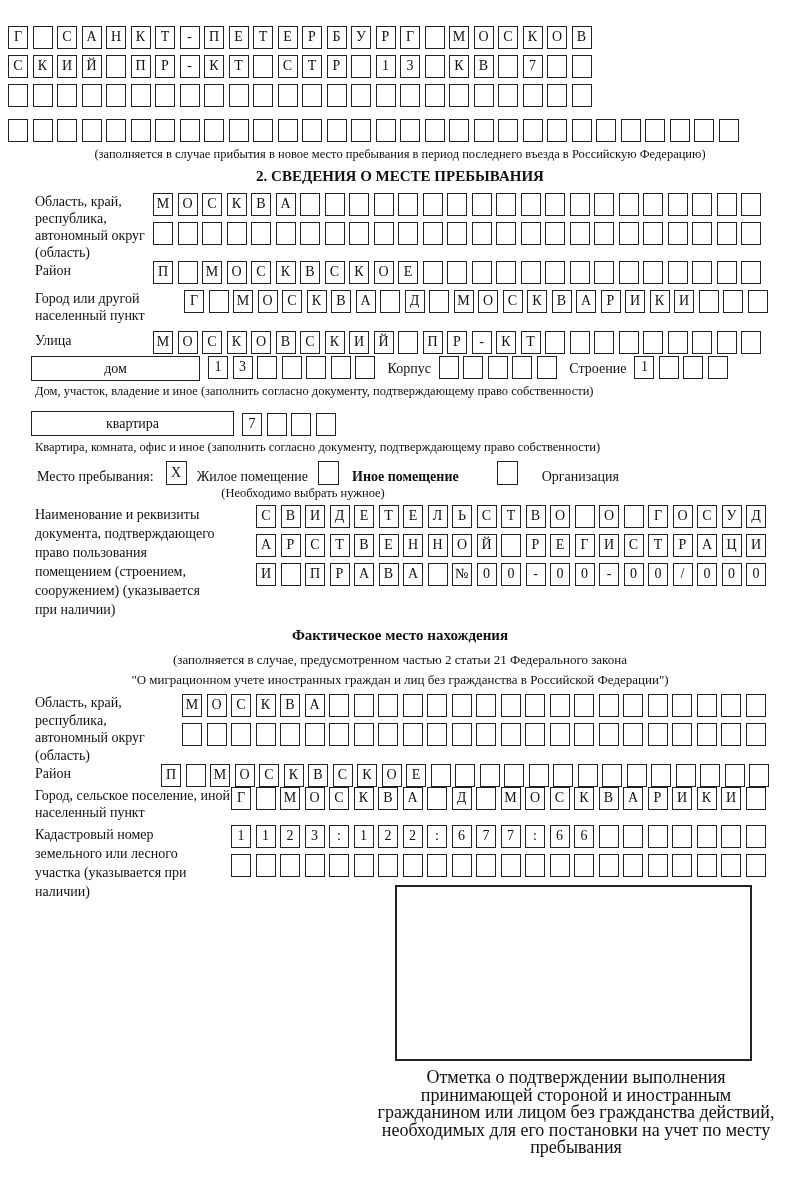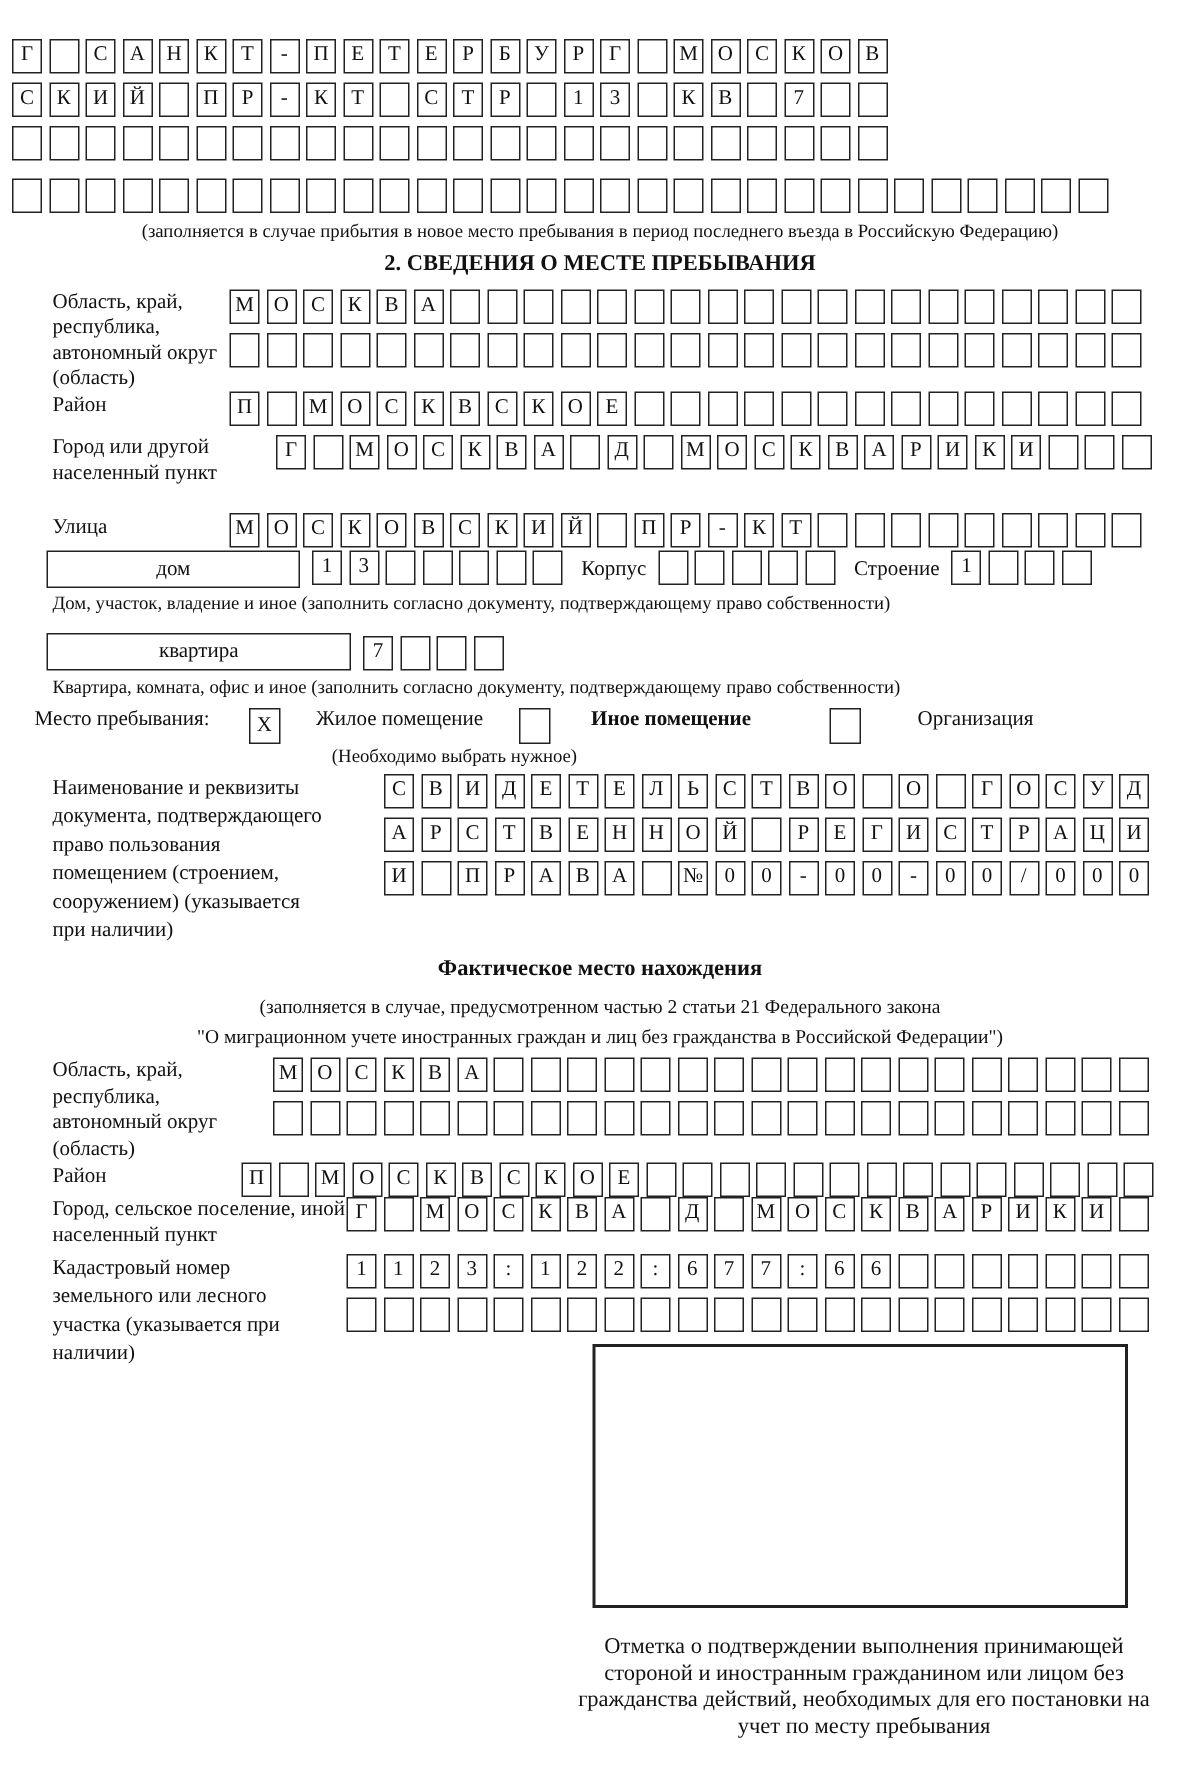"Улица" div.field { margin-top: 18px -> 7px }
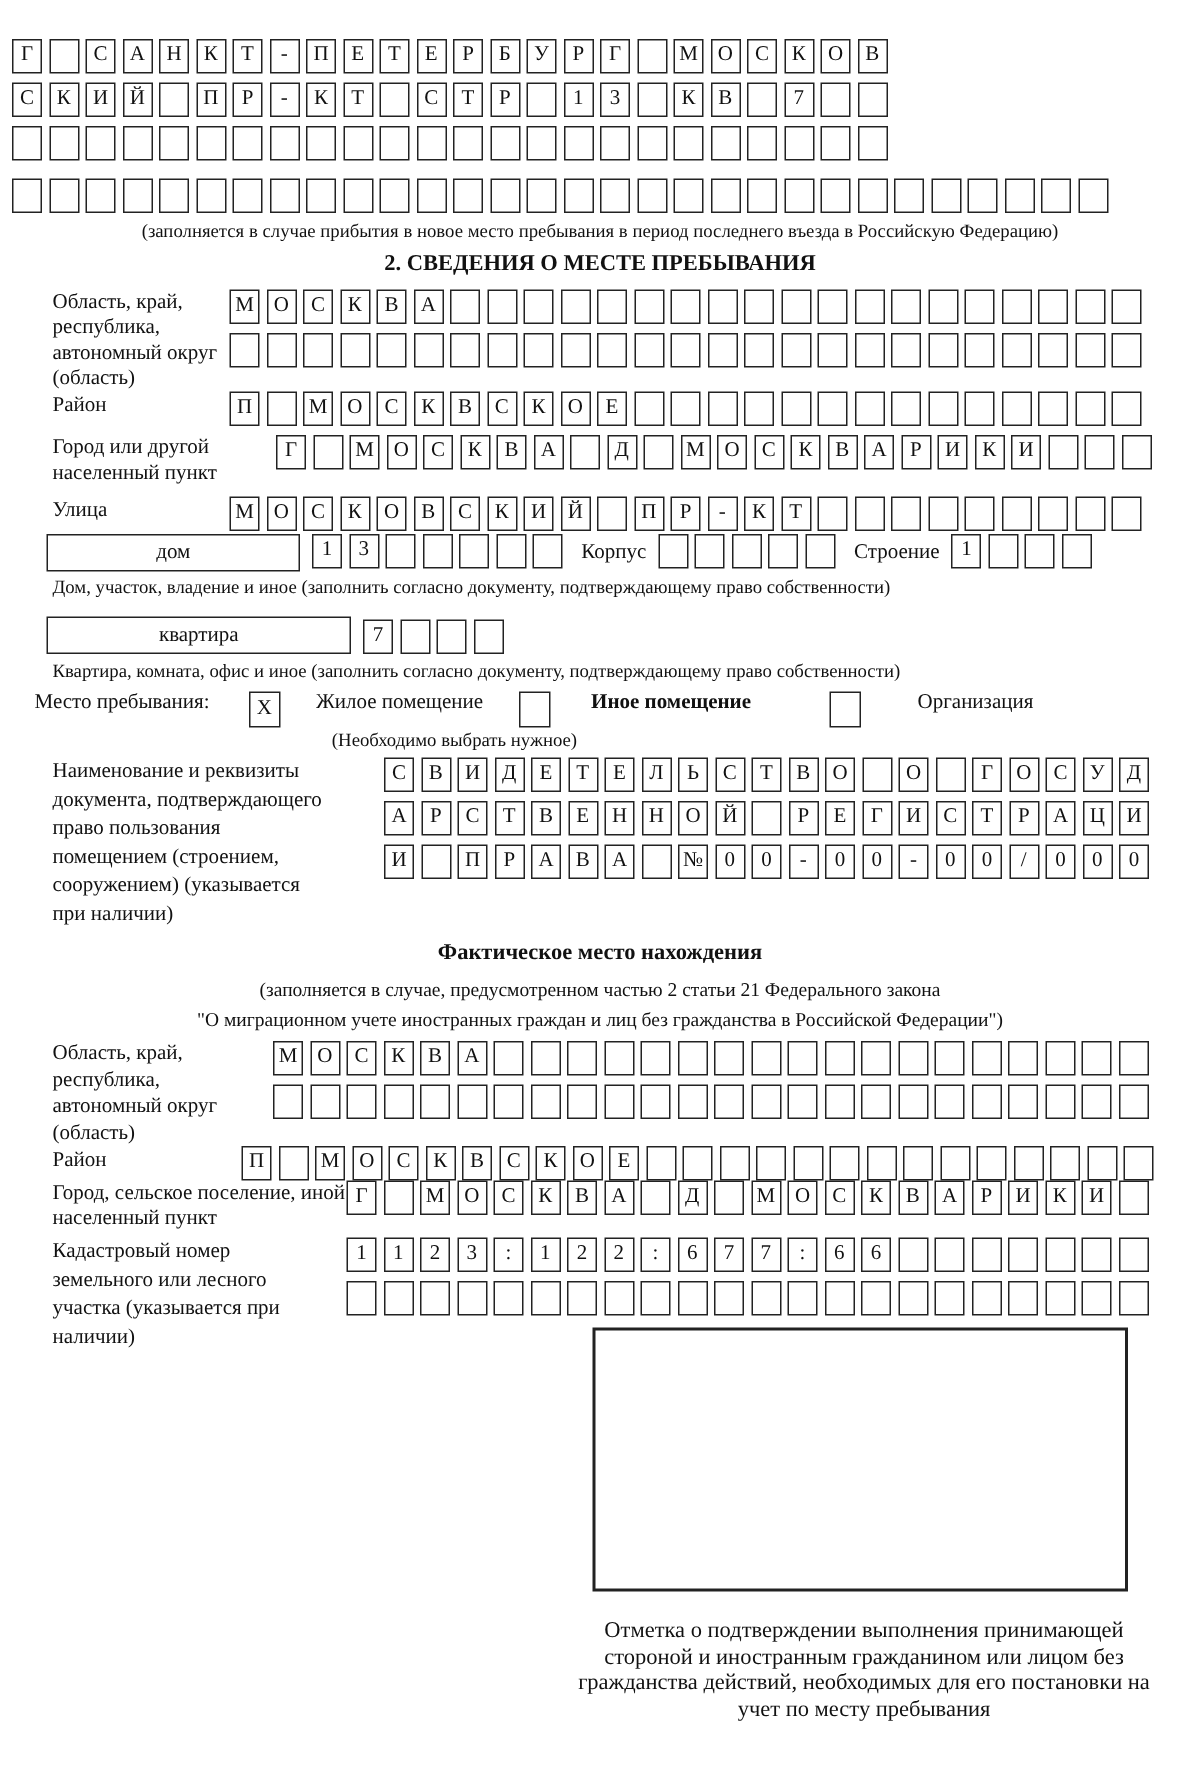"Место пребывания:" div { align-items: flex-start -> flex-end; gap: 14px -> none; margin-left: 15px -> 29px }
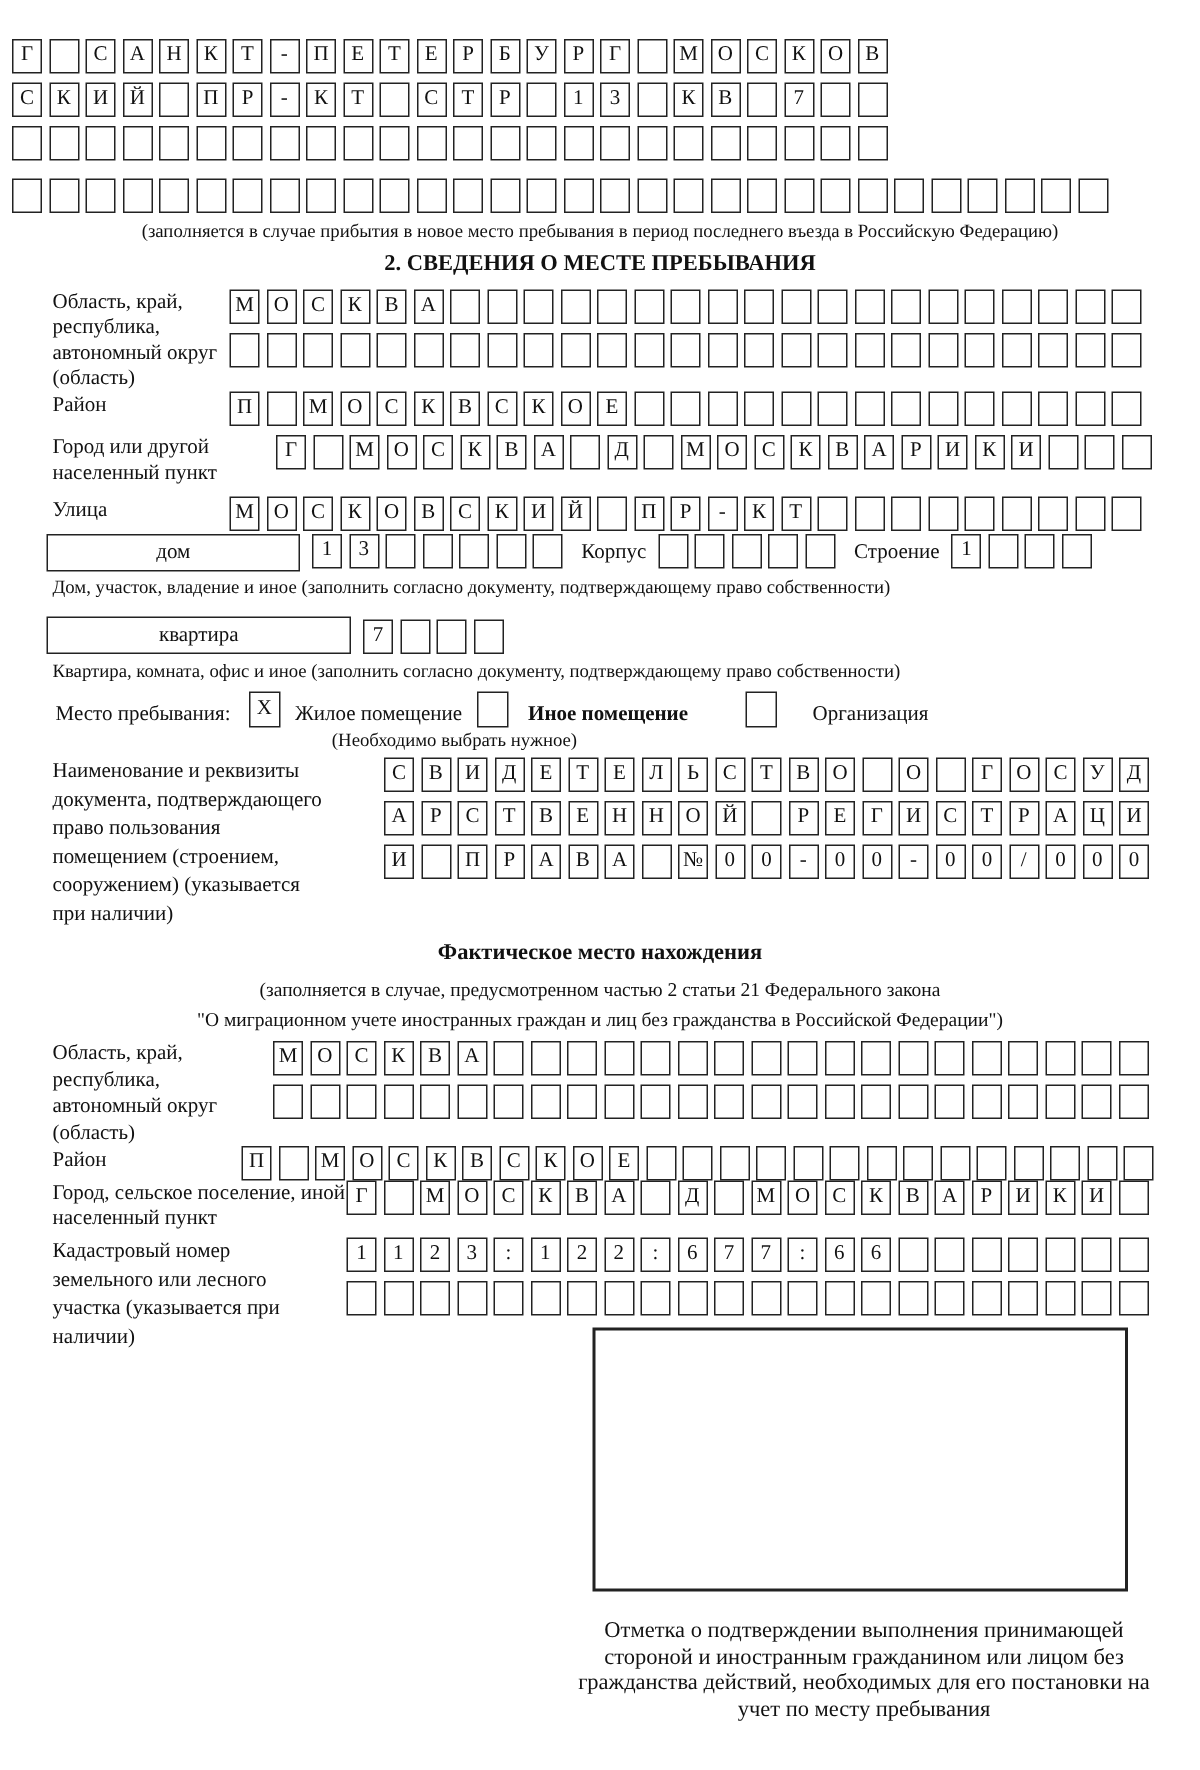"Отметка о подтверждении выполнения" .stamp-caption { font-size: 15px -> 18px; margin-top: 18px -> 8px }
